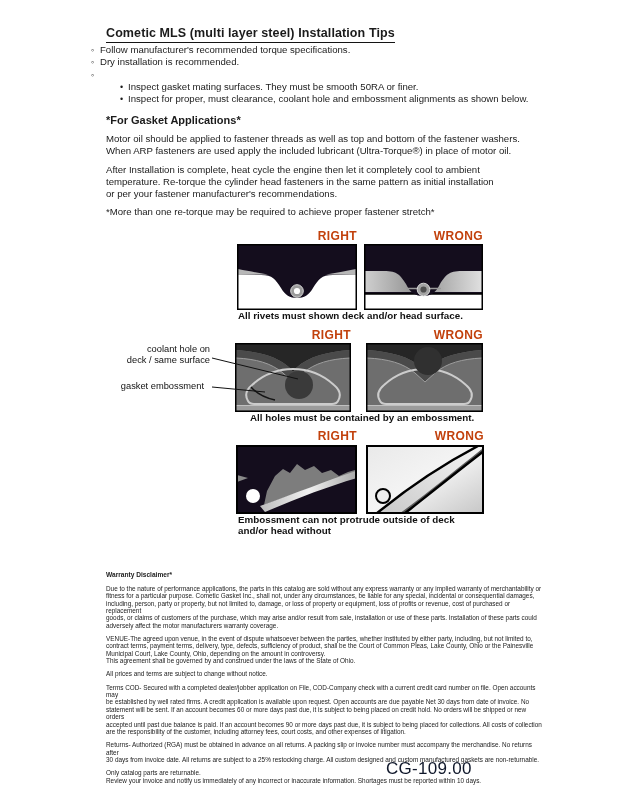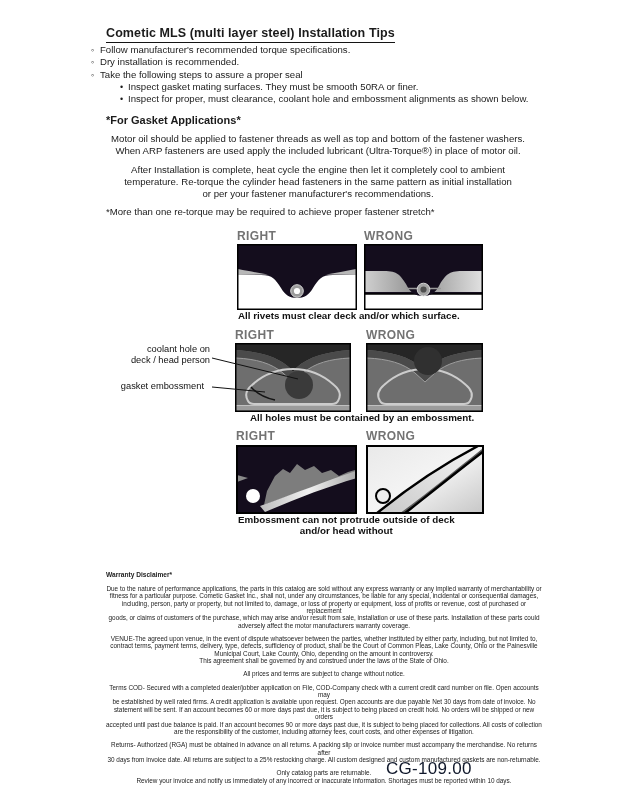"Take the following steps to" span { html: <span>Take the following steps to assure a proper seal</span> -> none }
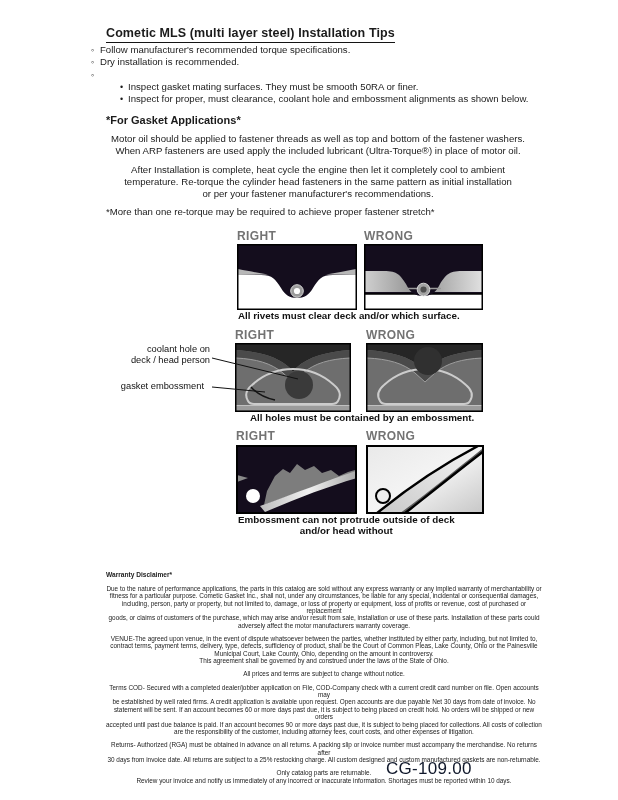"Motor oil should be applied" .pre { text-align: center -> none }
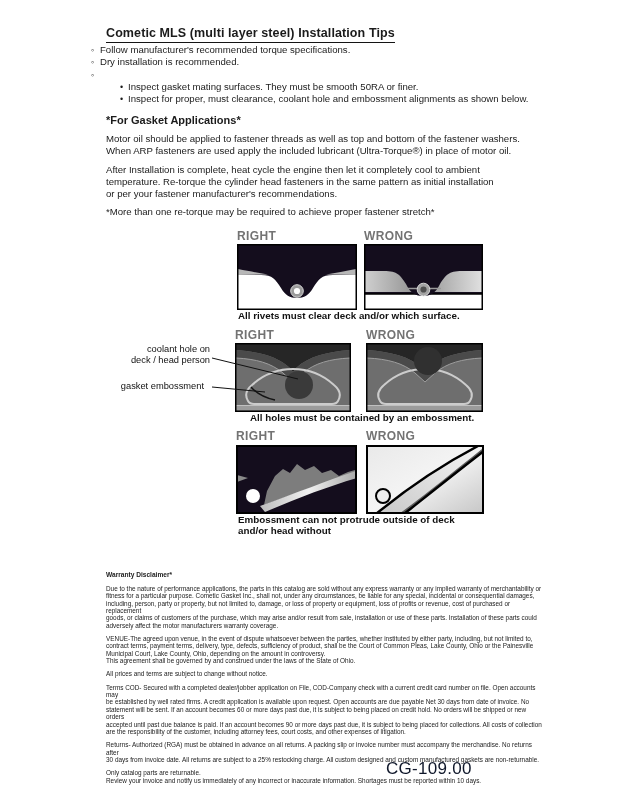"RIGHT" .fig-label { color: #737373 -> #c2410c; text-align: left -> right }
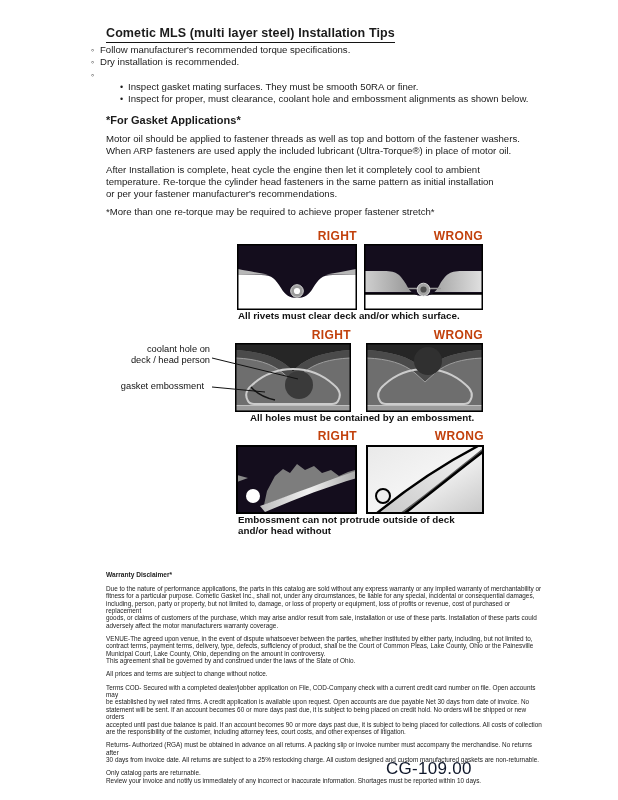"All rivets must clear deck" div.abs { text: clear deck and/or which -> shown deck and/or head }
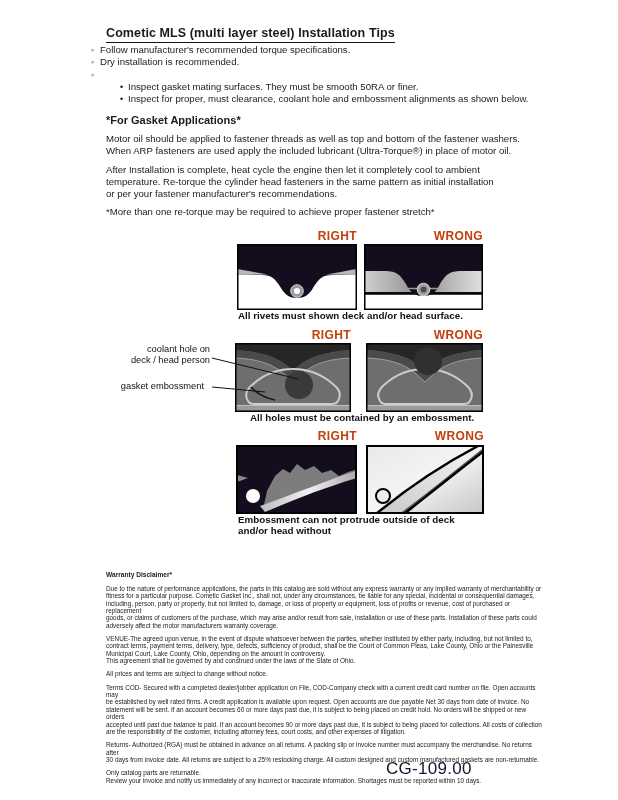"coolant hole on" span.pre { text: head person -> same surface }
